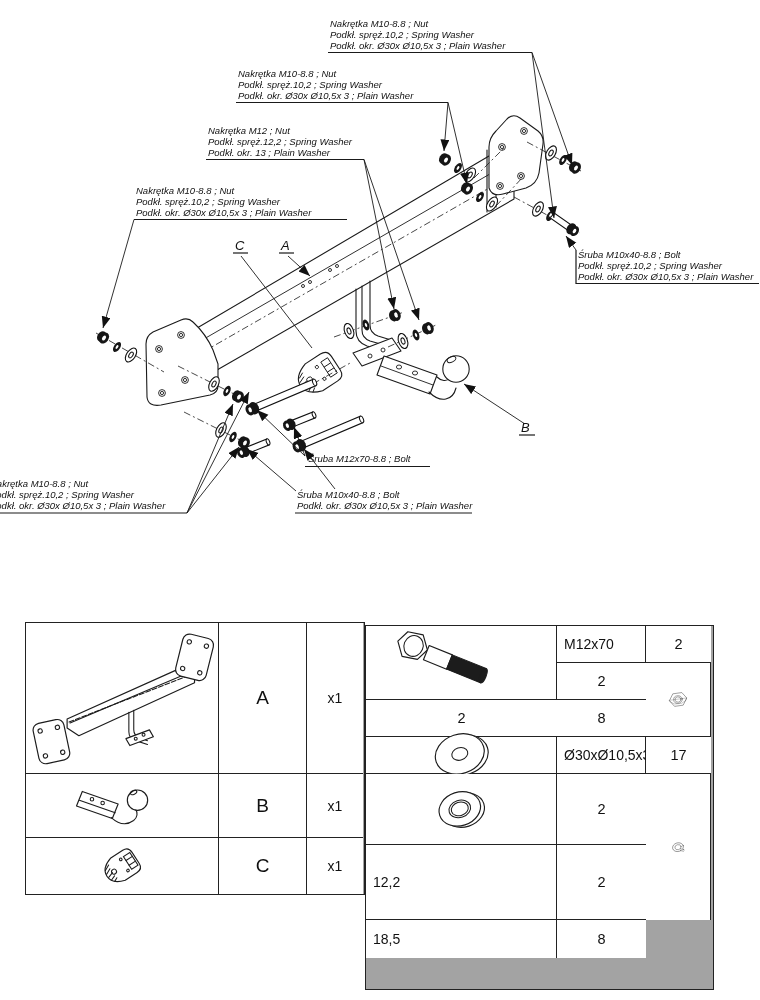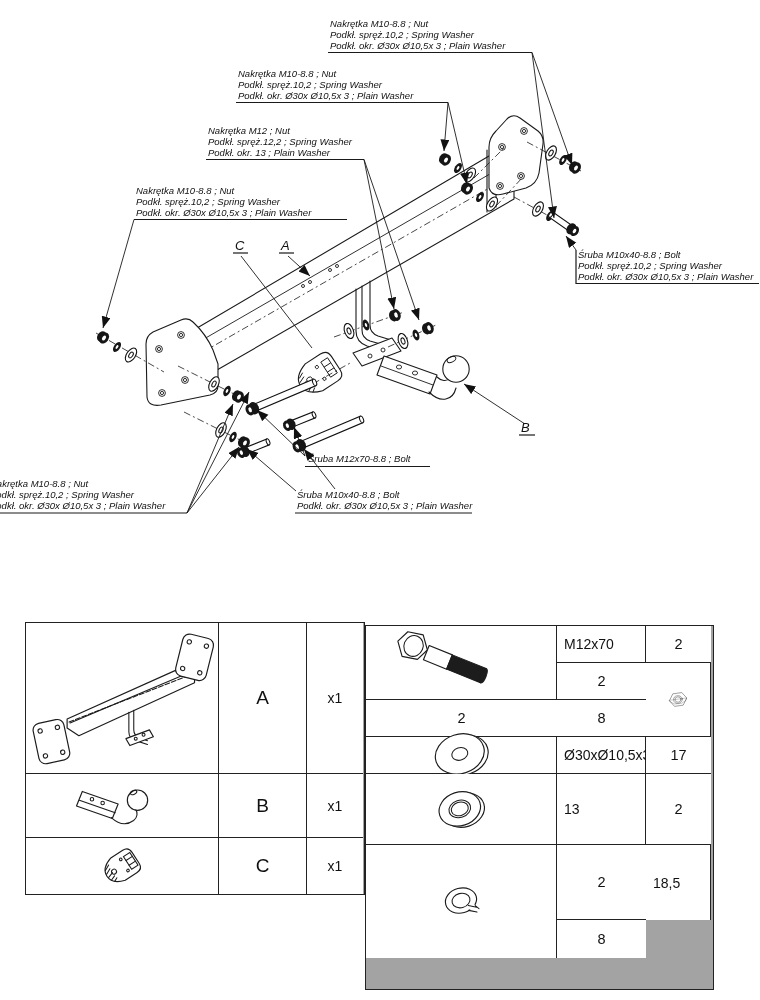"13" div.cell { html: <div>13</div> -> none }
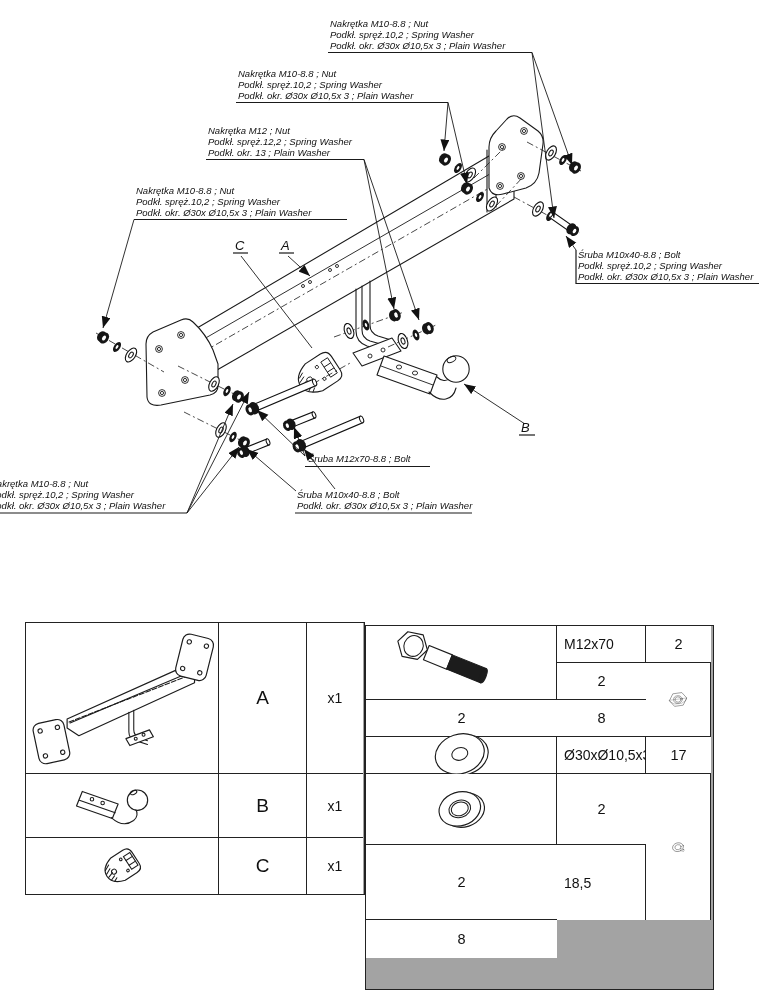"12,2" div.cell { html: none -> <div>12,2</div> }
